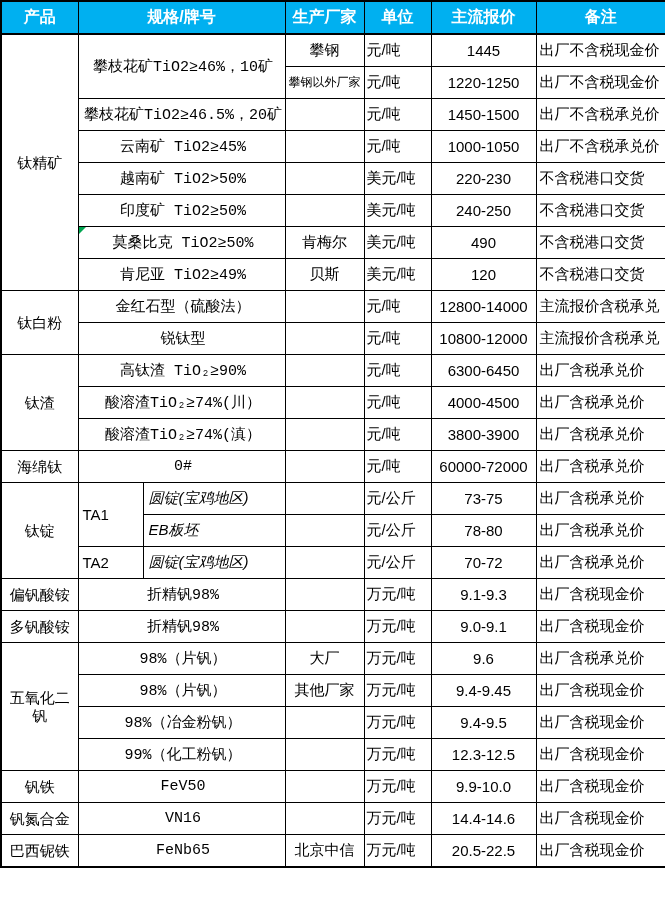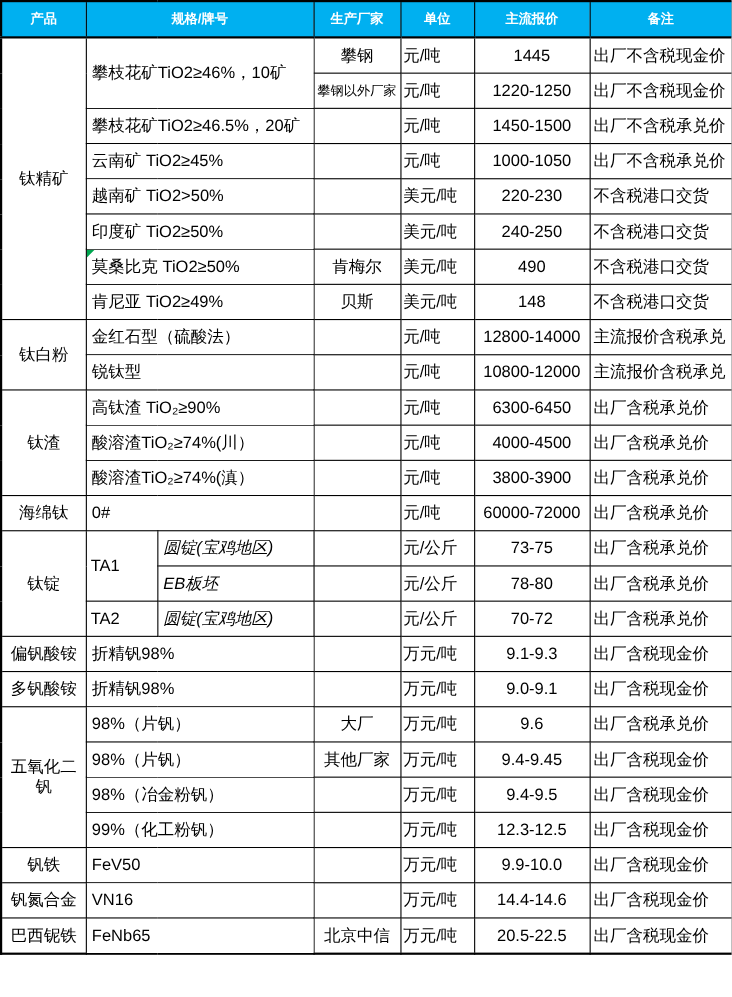"产品" th { font-size: 12px -> 16px }
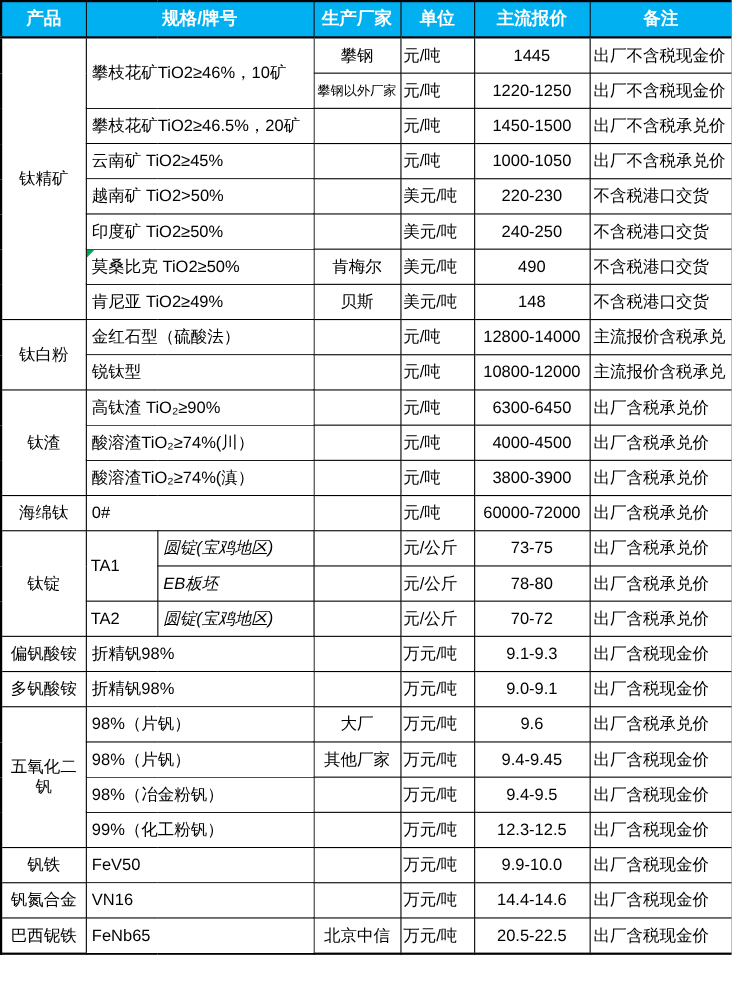"攀枝花矿TiO2≥46%，10矿" td.spec { font-family: none -> Liberation Mono, monospace; text-align: left -> center }
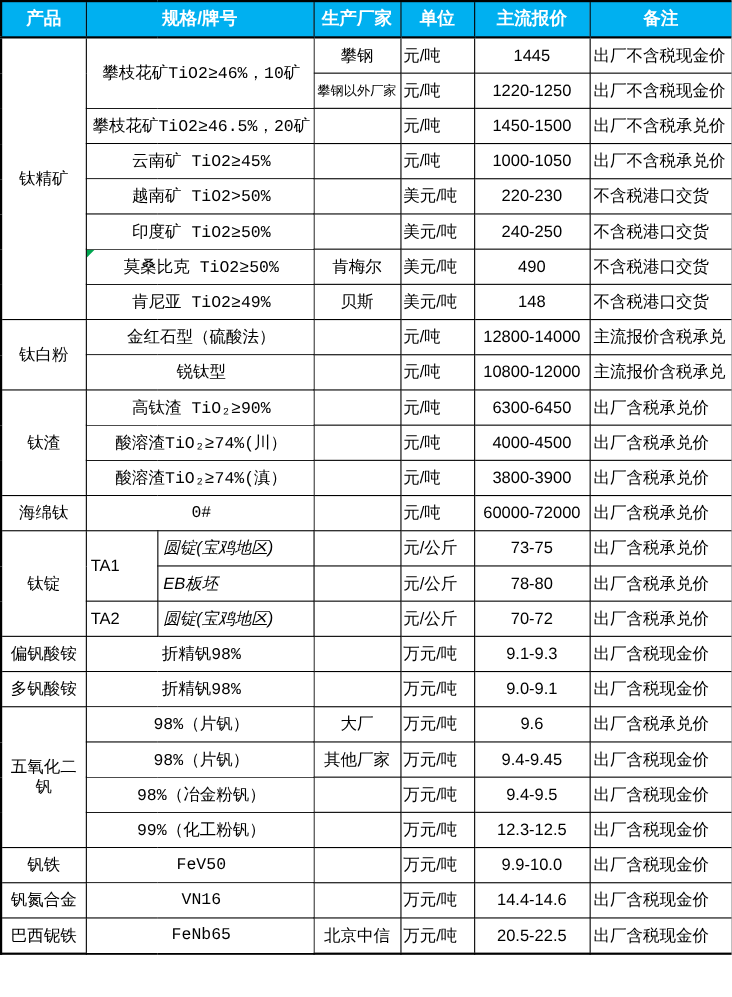"148" td.price { text: 148 -> 120 }
